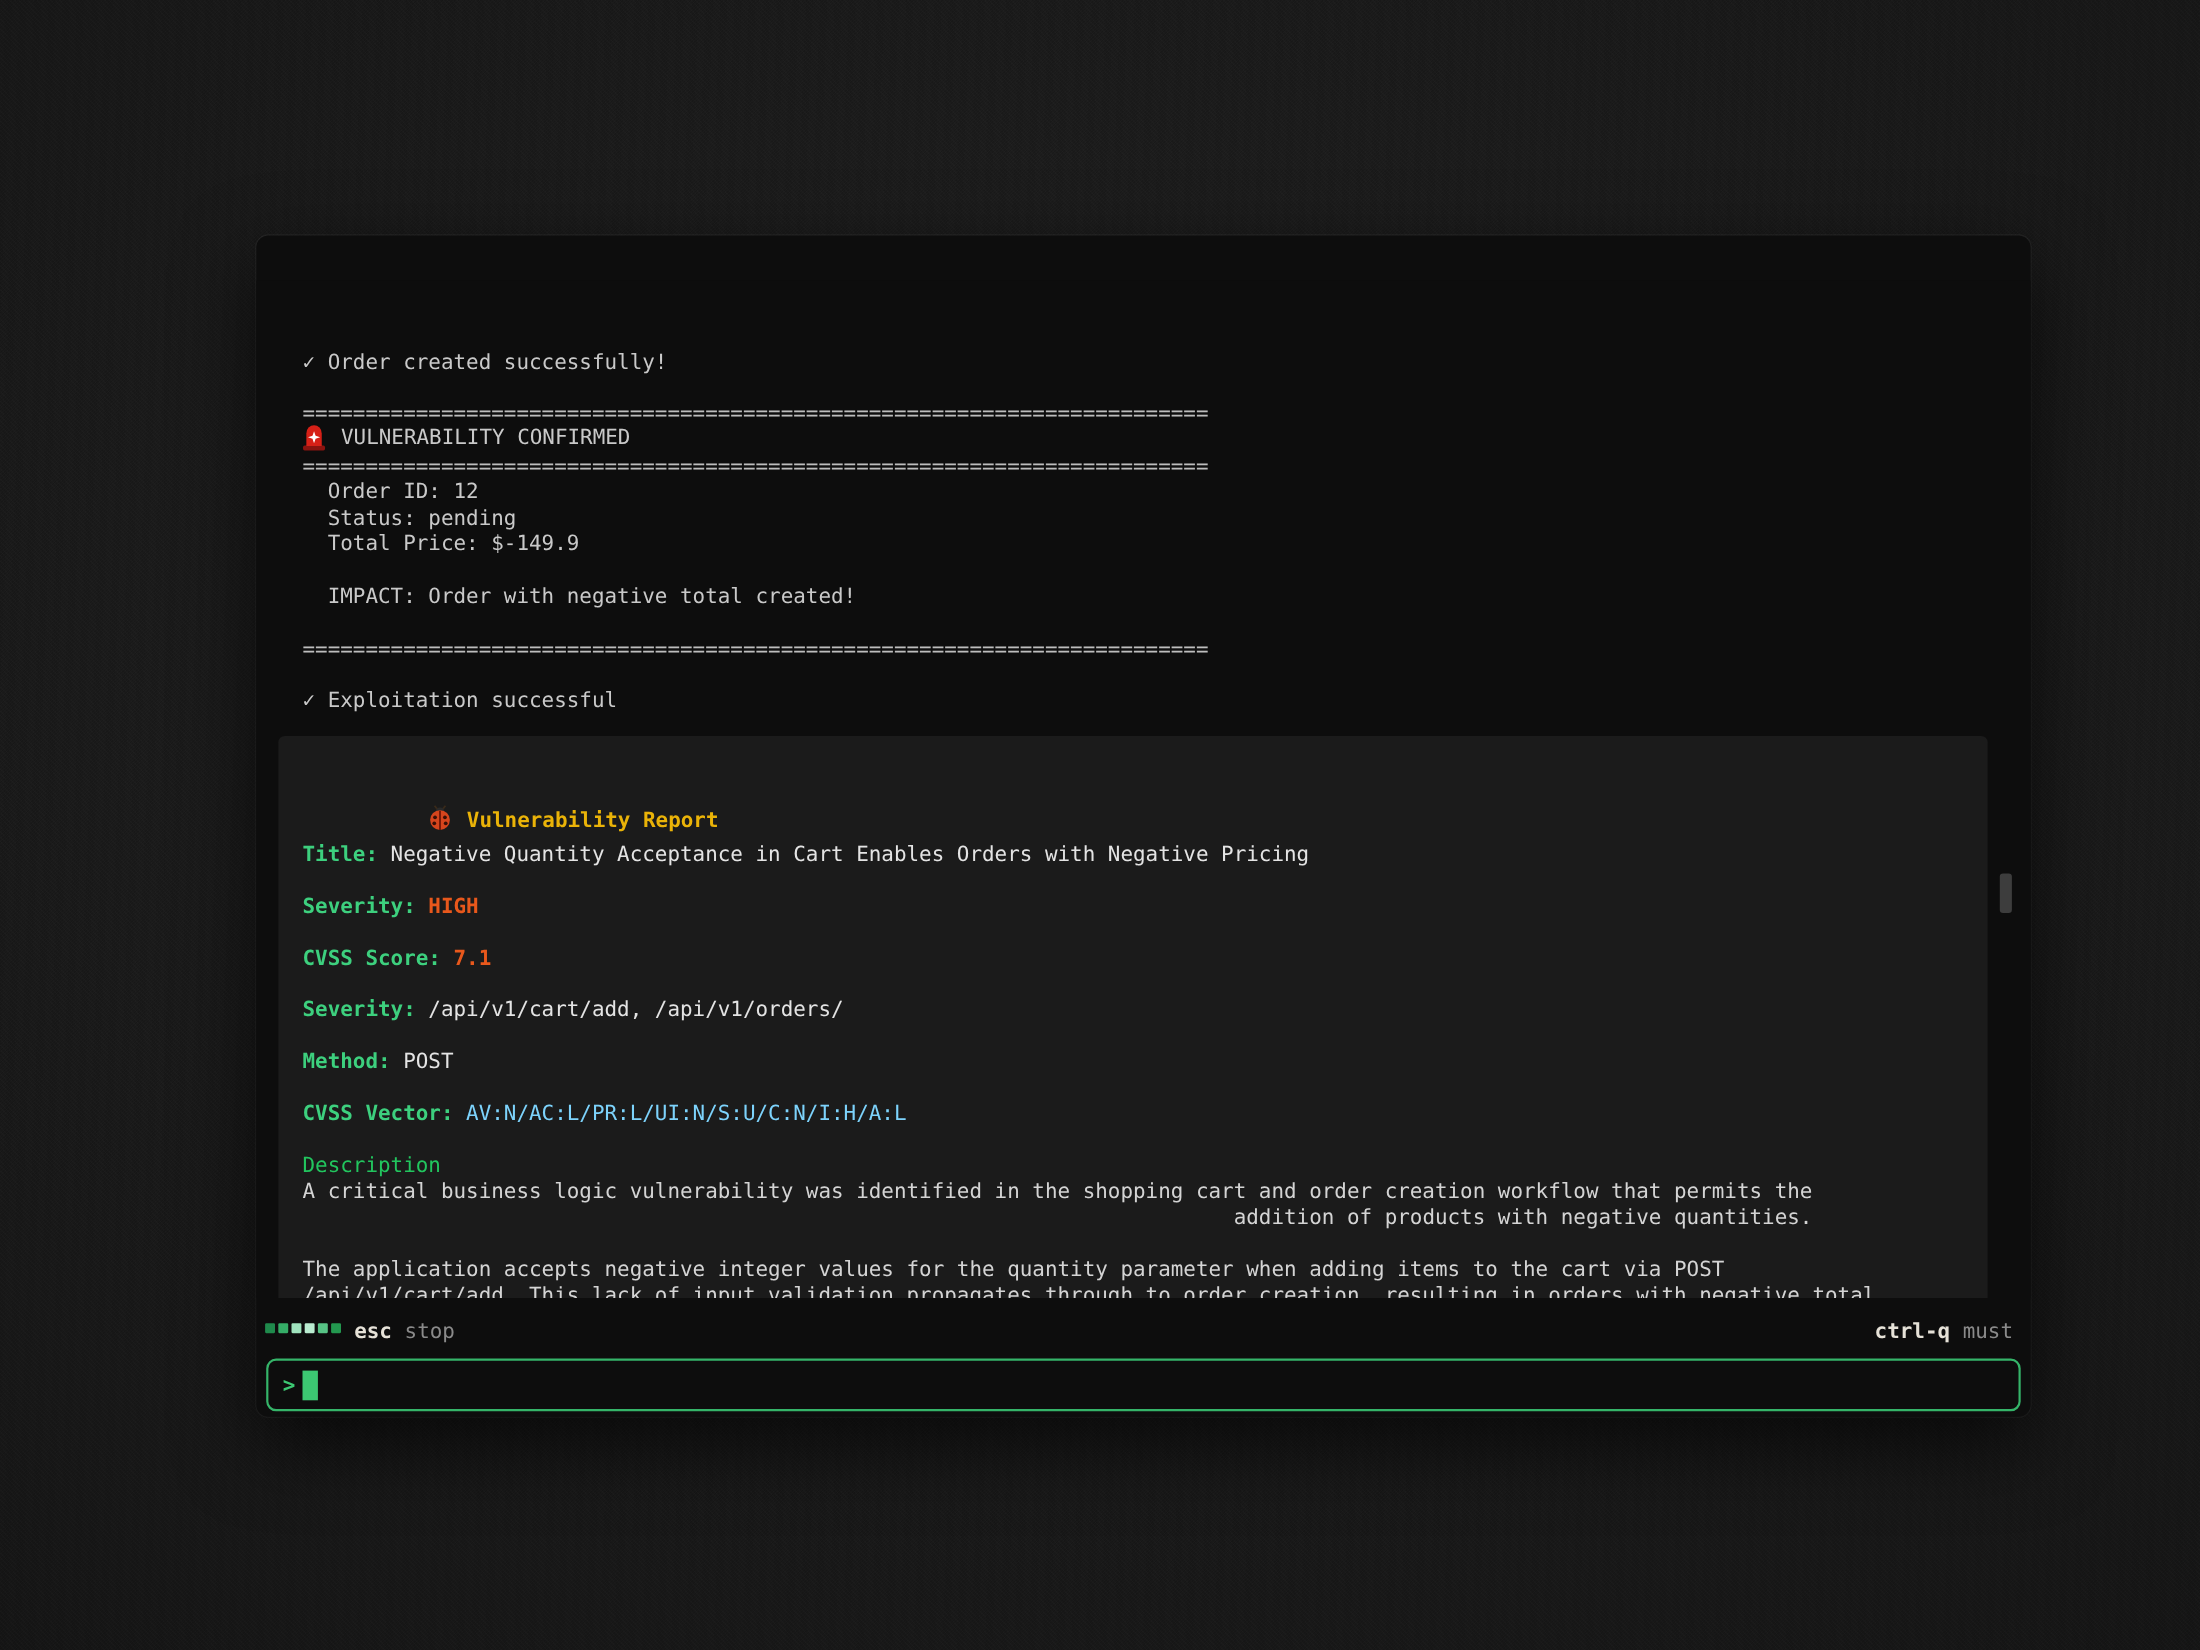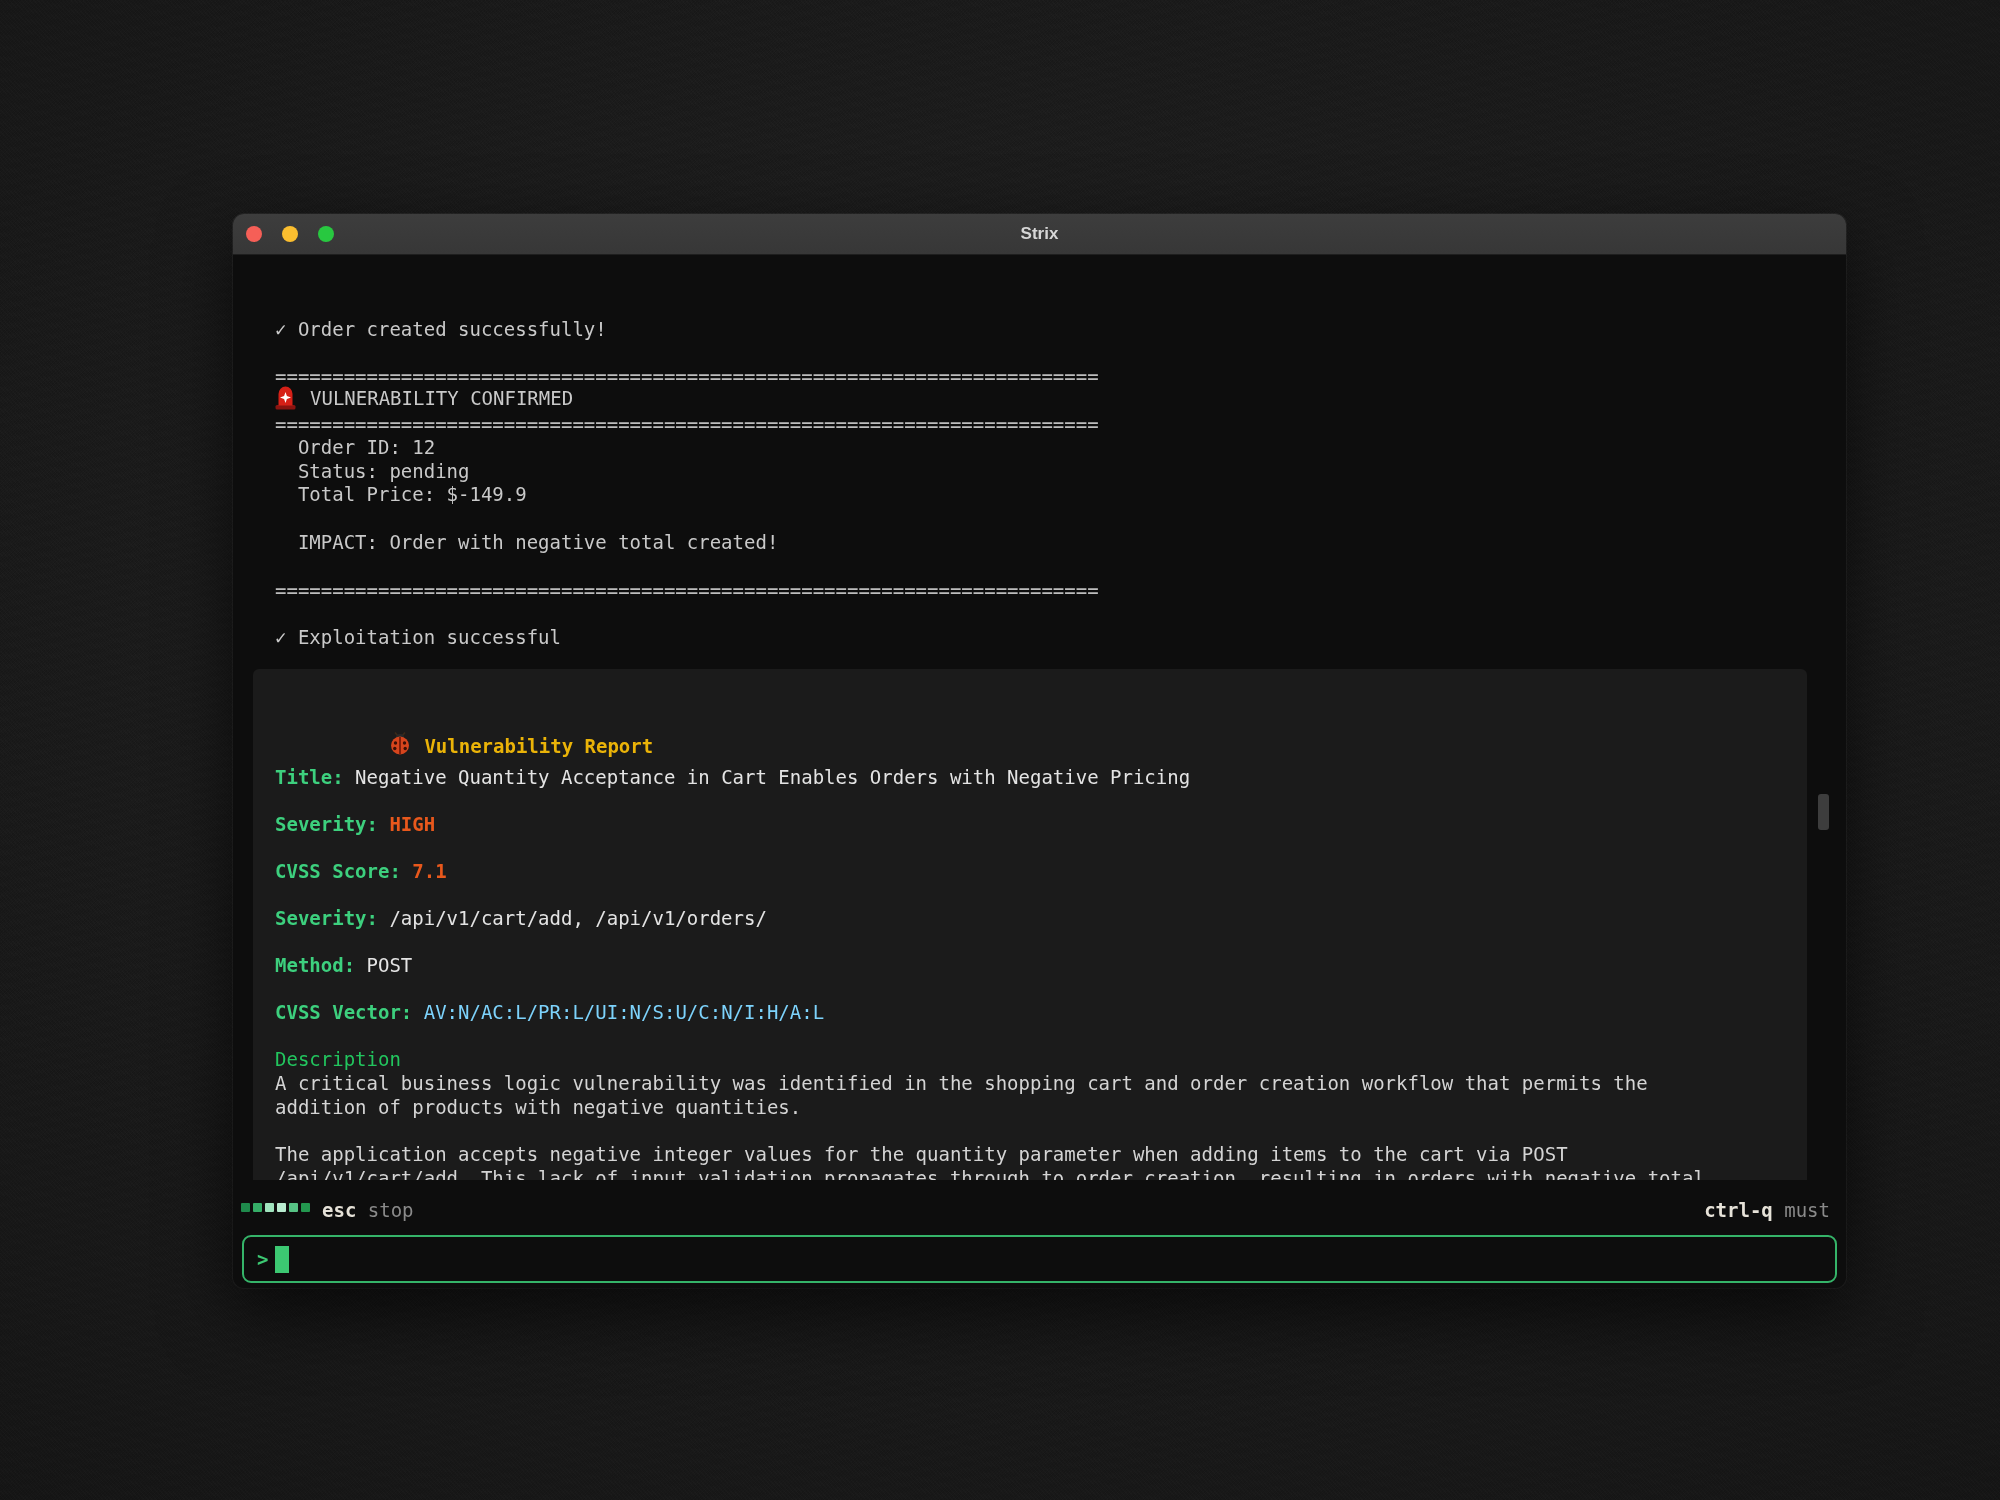"Strix" div.titlebar { html: <div> <div> <span></span> <span></span> <span></span> </div> <span>Strix</span> </div> -> none }
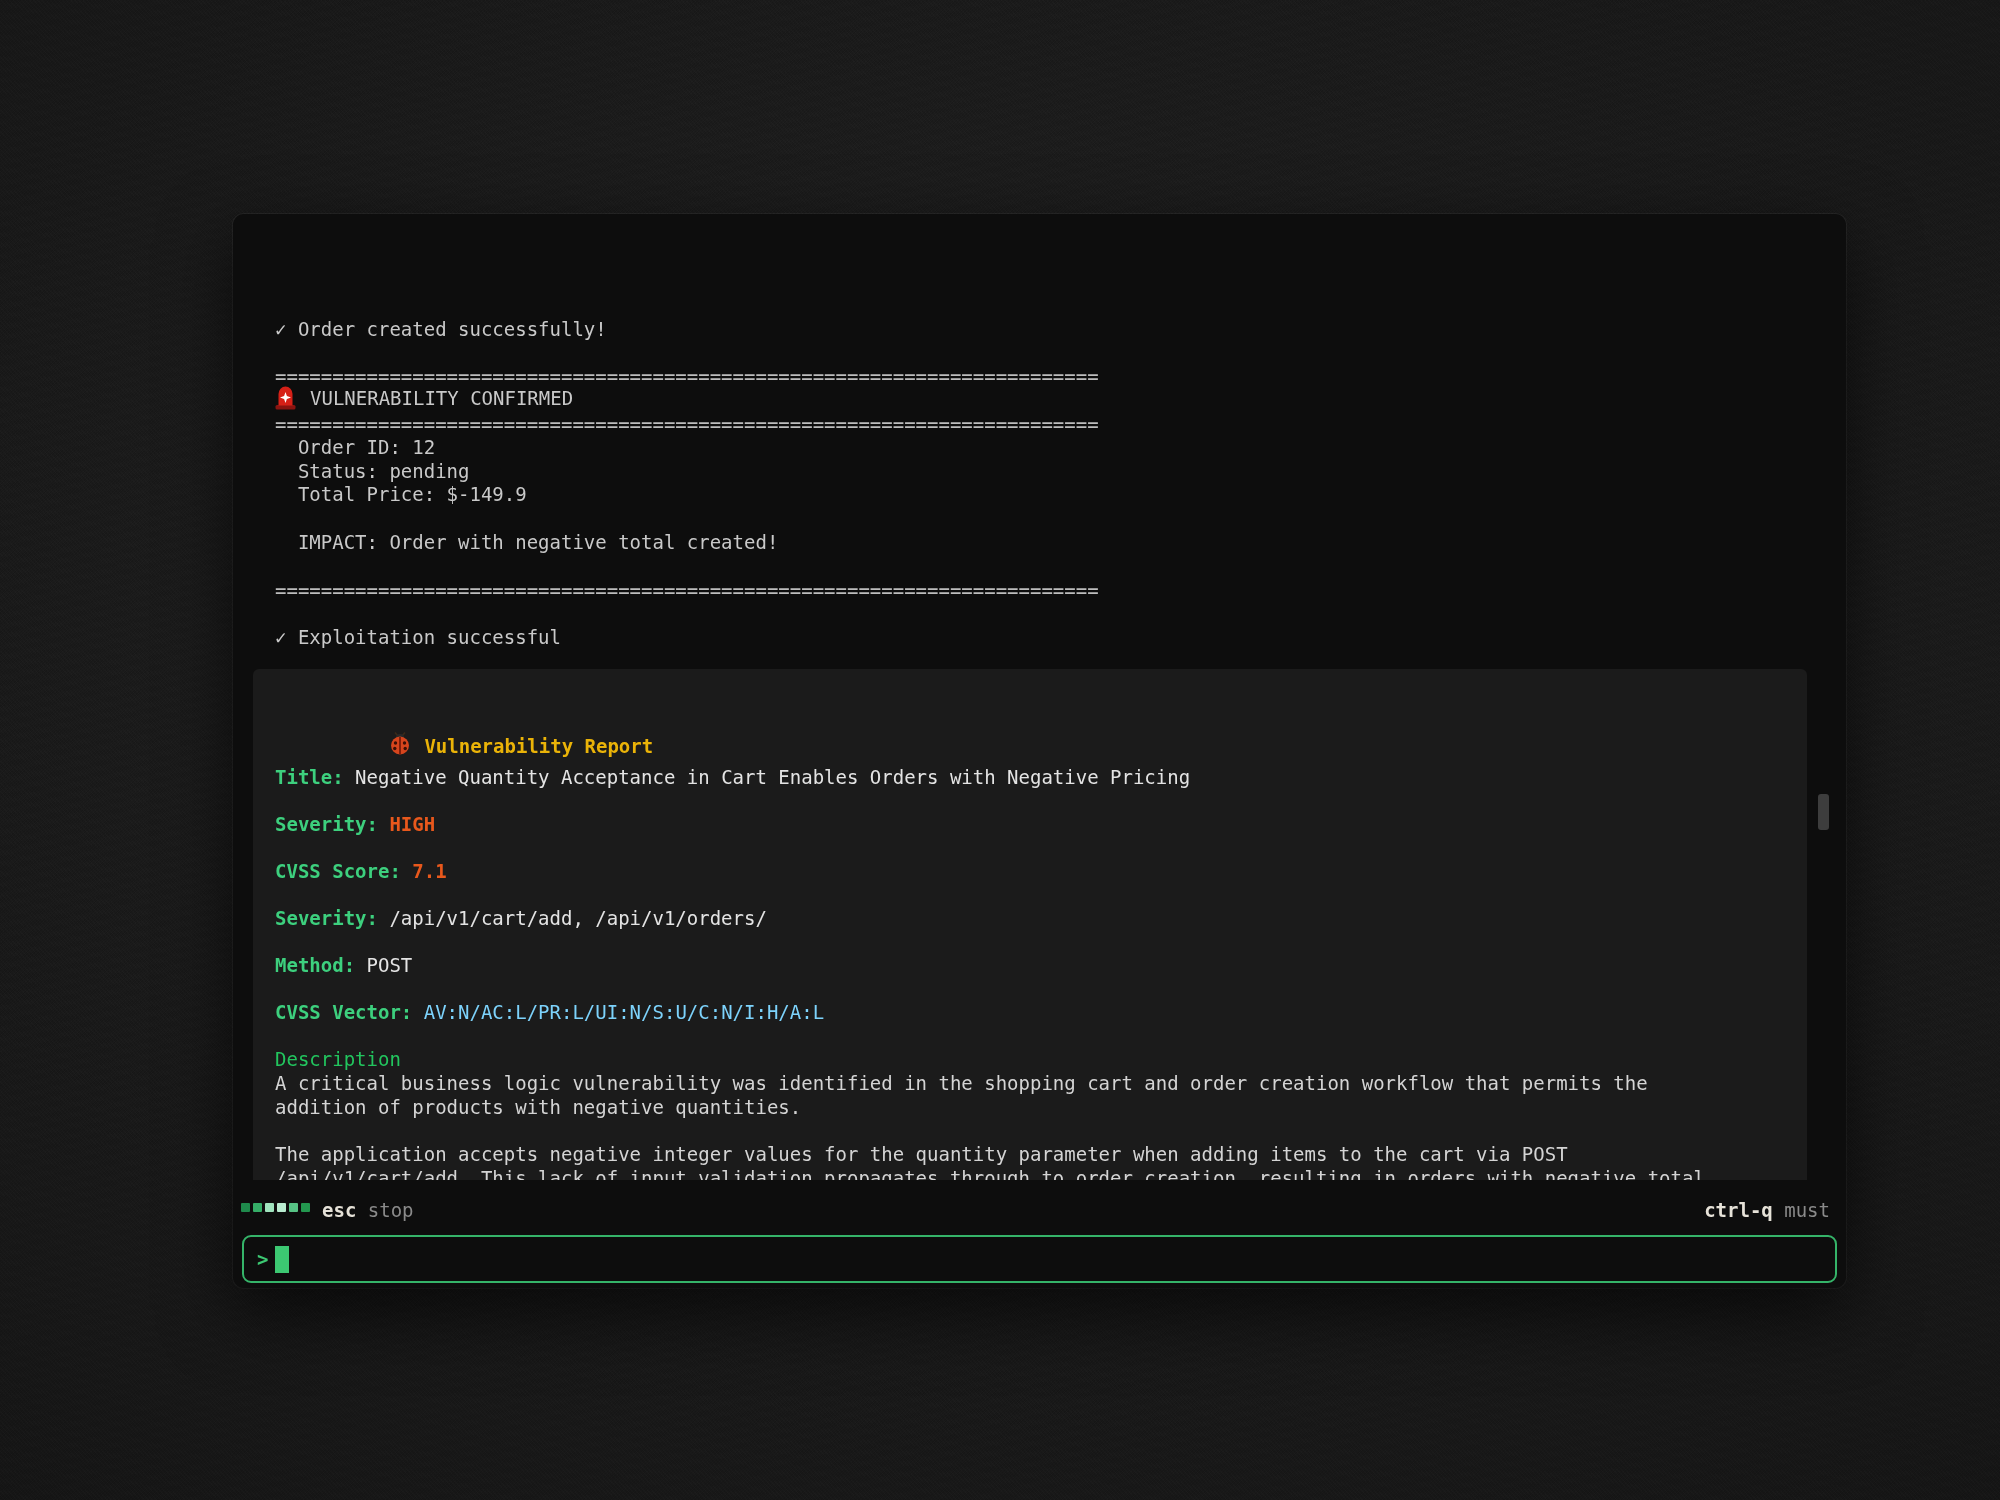"A critical business logic vulnerability" div.p-row { text-align: none -> right }
